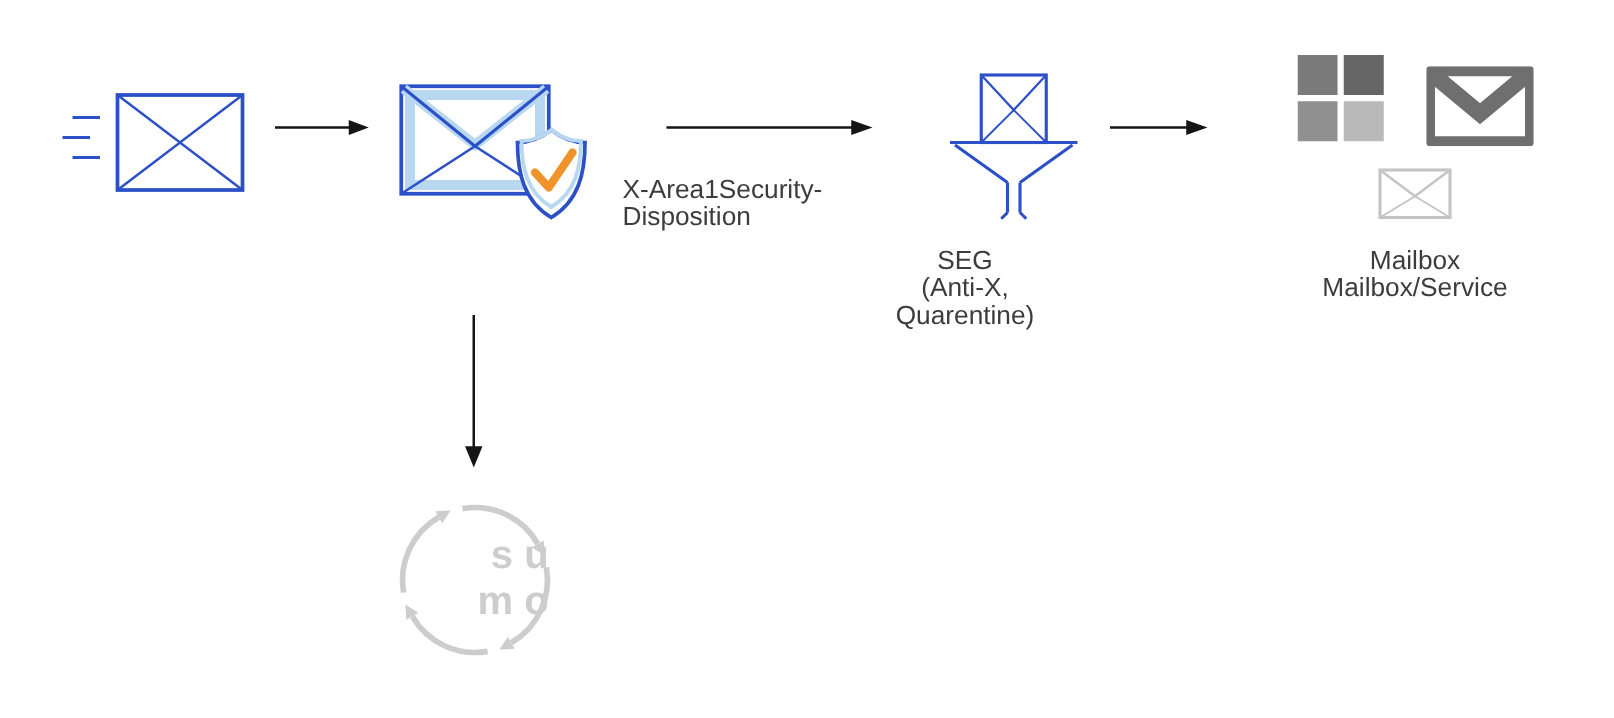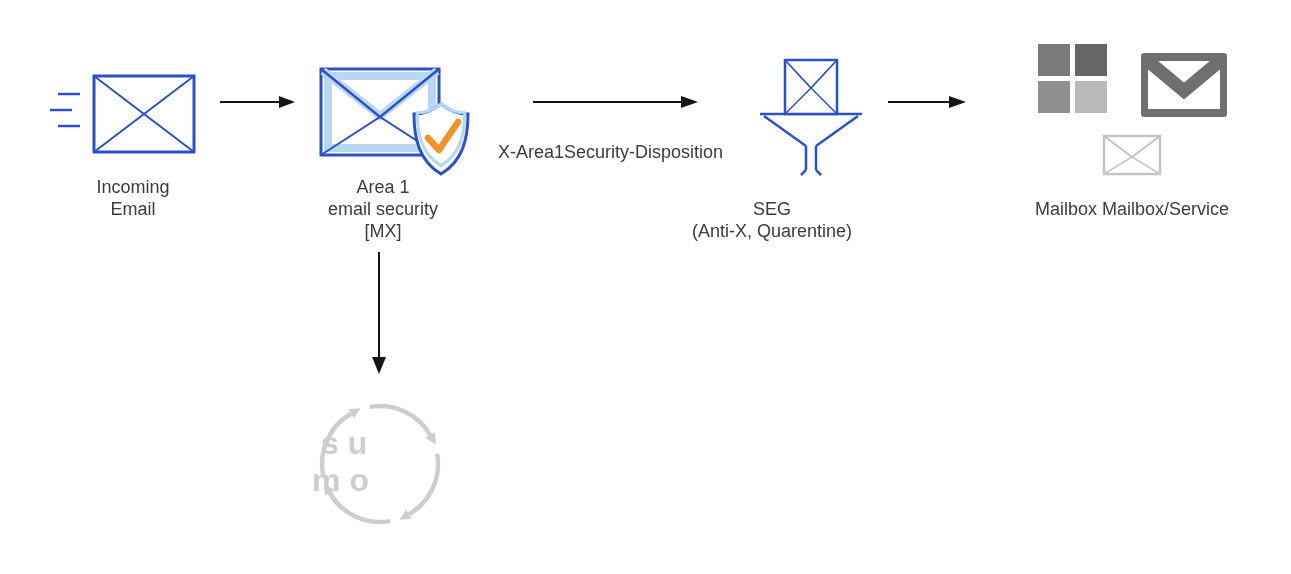"X-Area1Security-Disposition" .label { font-size: 18px -> 21px }
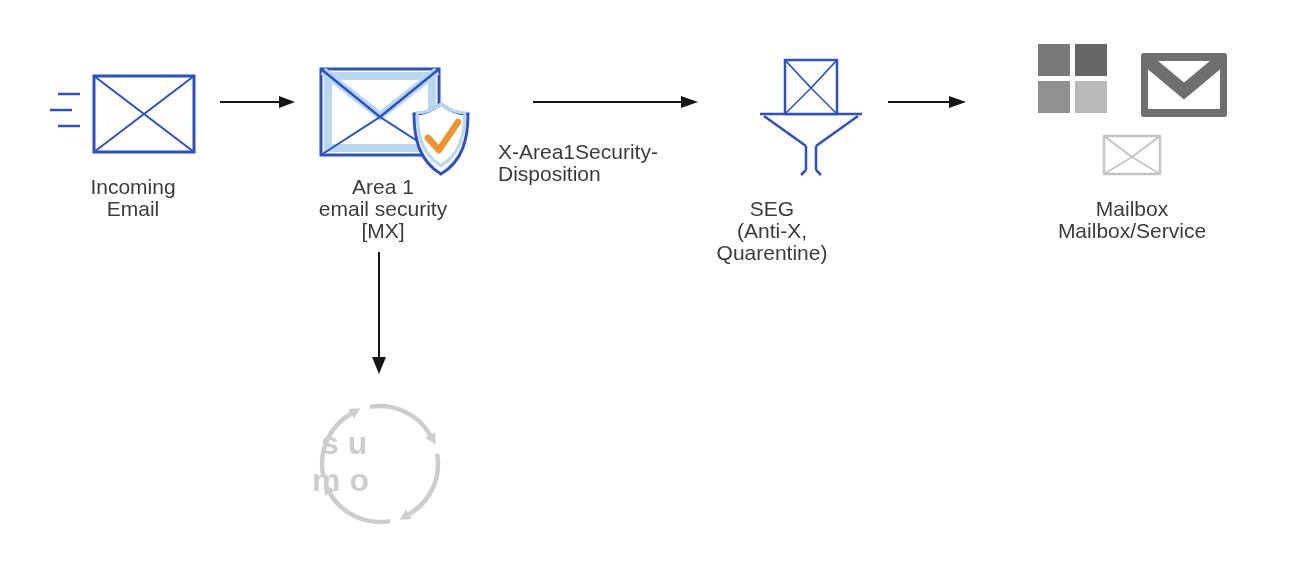"Incoming" div.label { html: <div>Incoming Email</div> -> none }
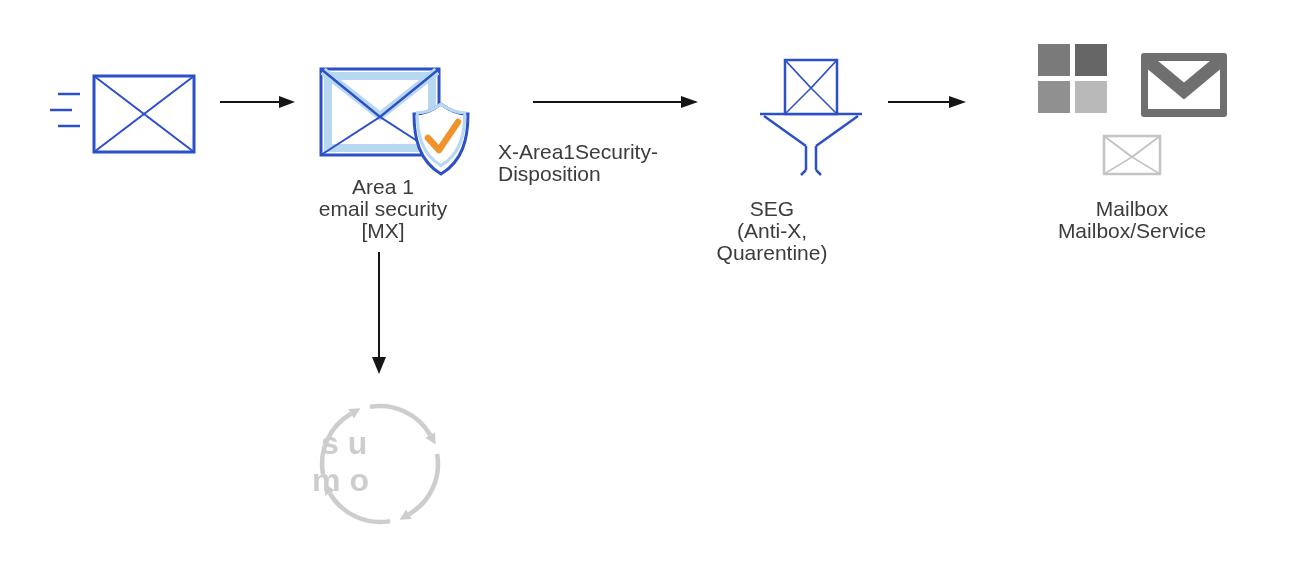"Area 1" div.label { html: <div>Area 1 email security [MX]</div> -> none }
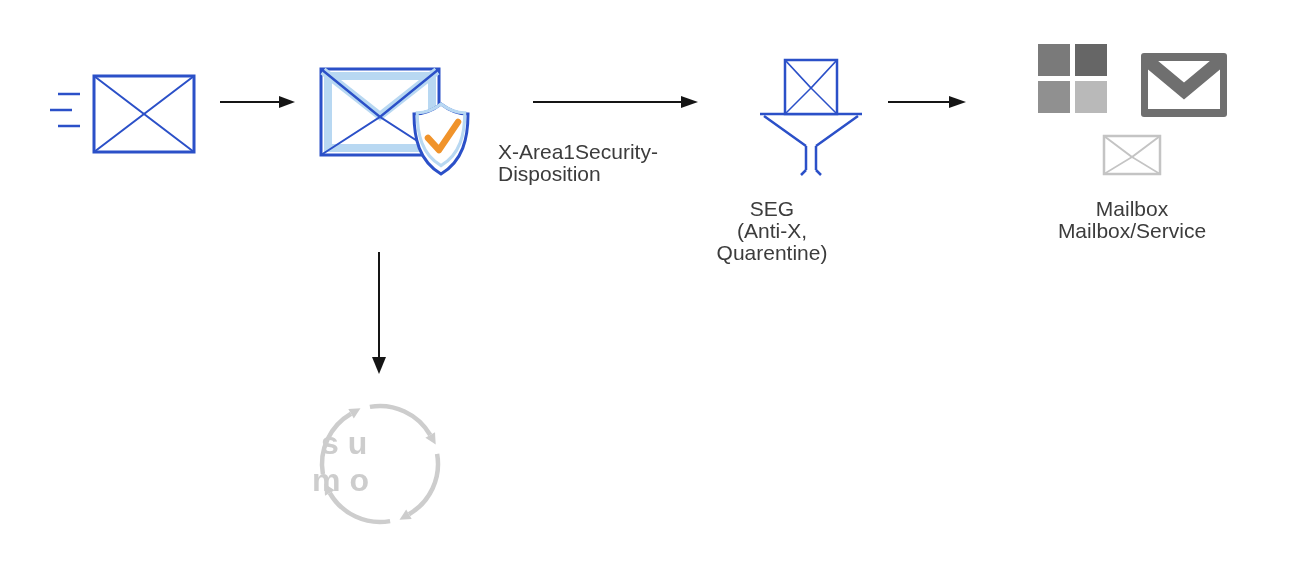"su" .sumo-text { text-align: left -> right }
